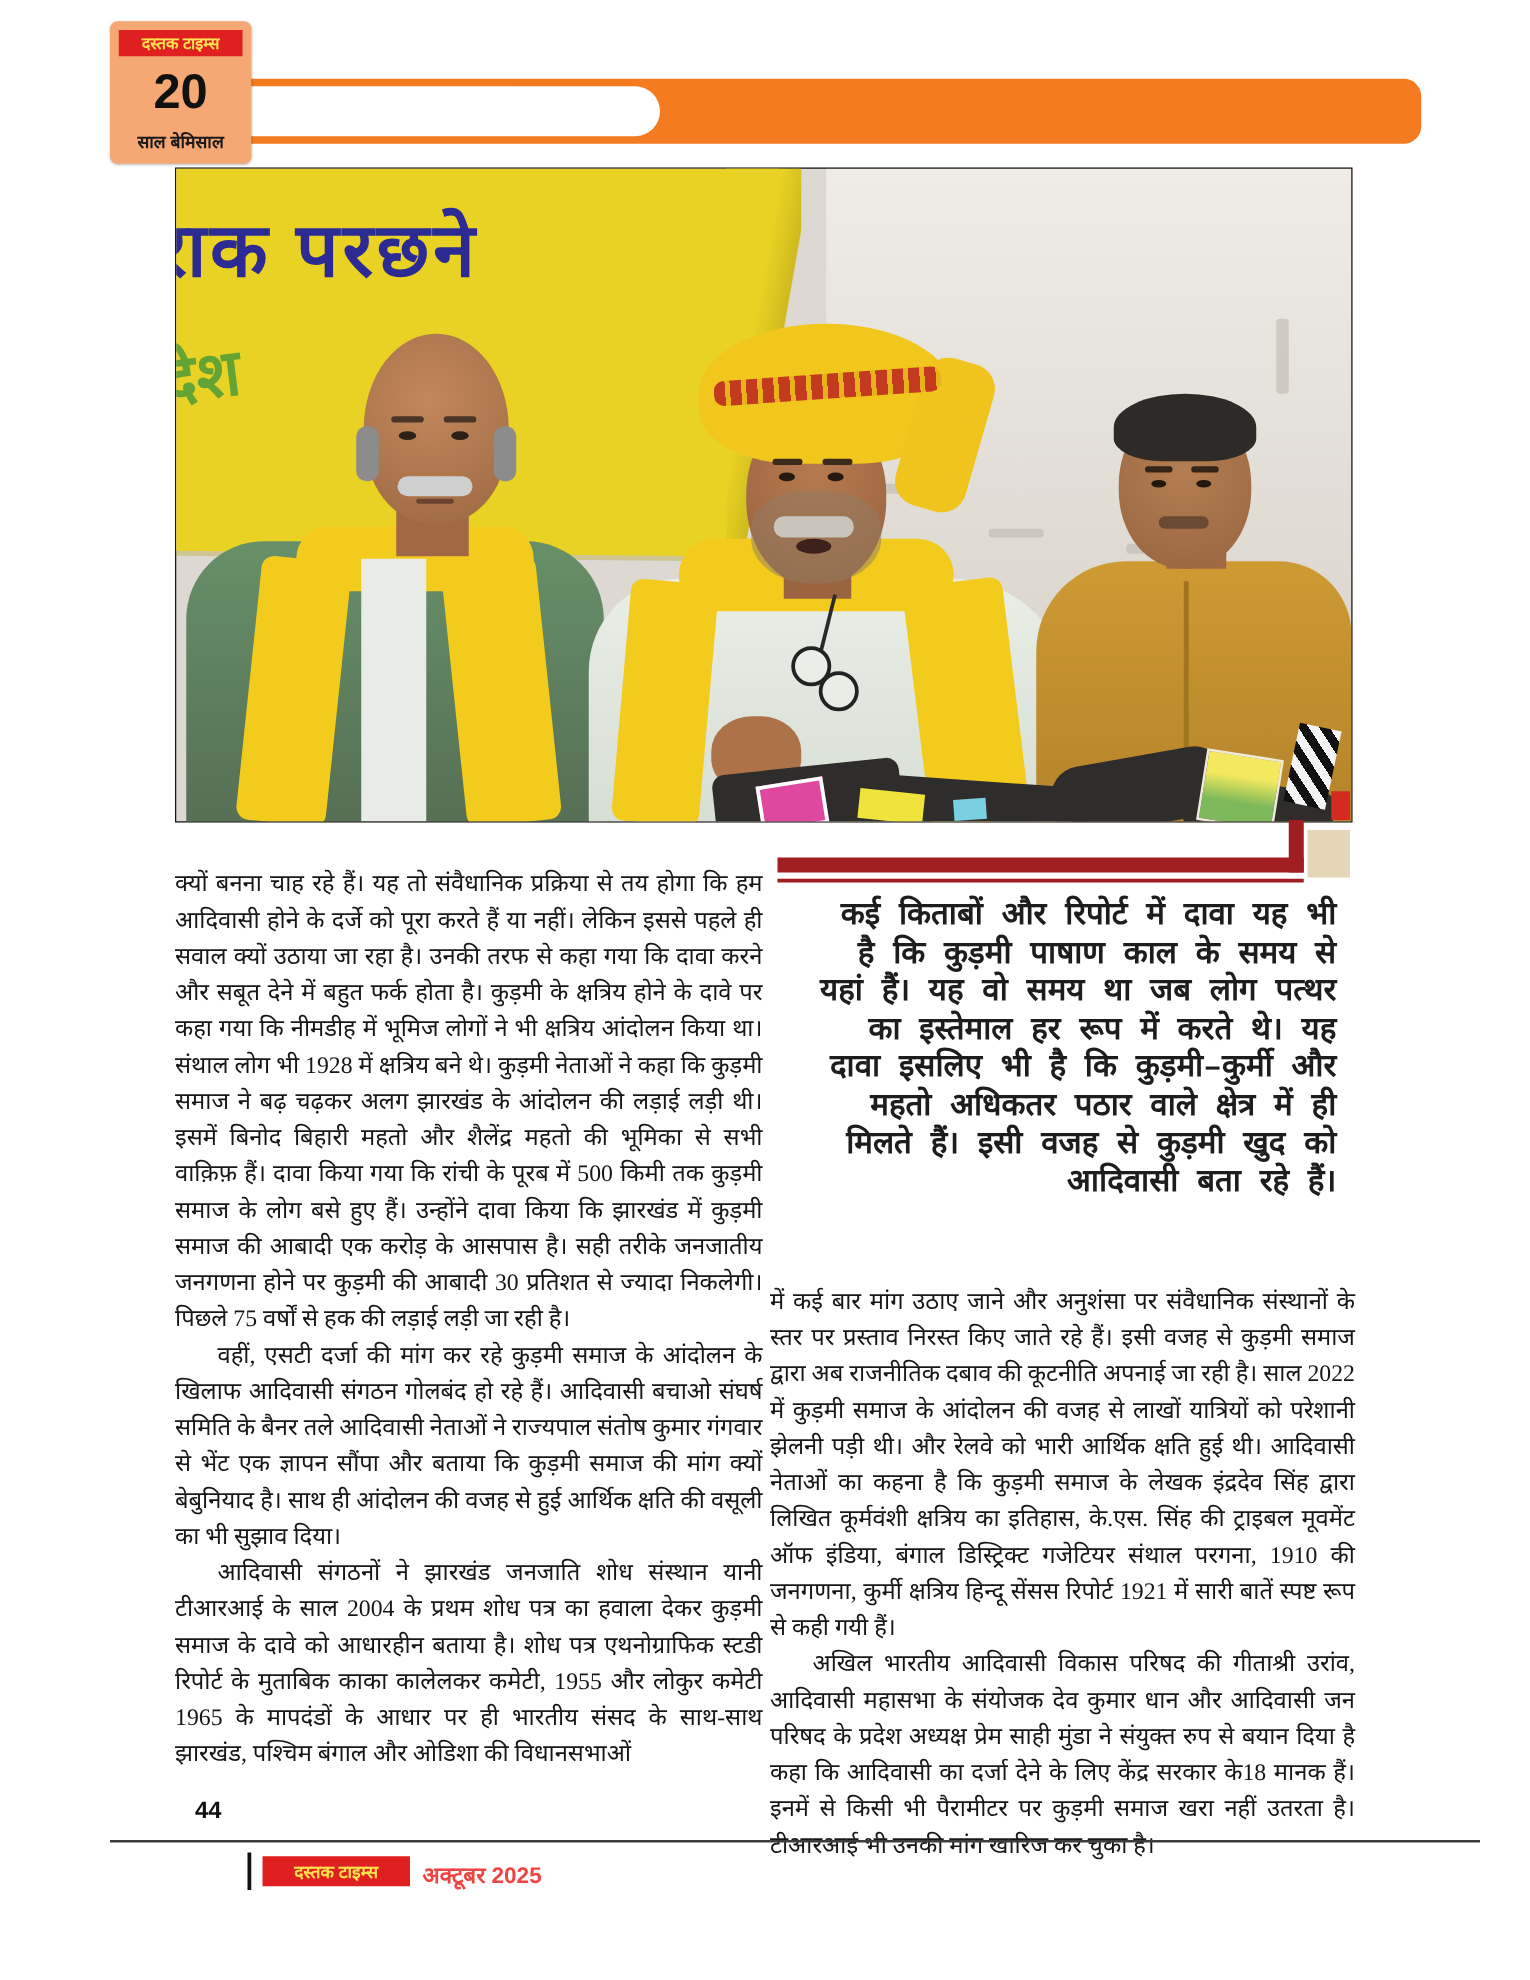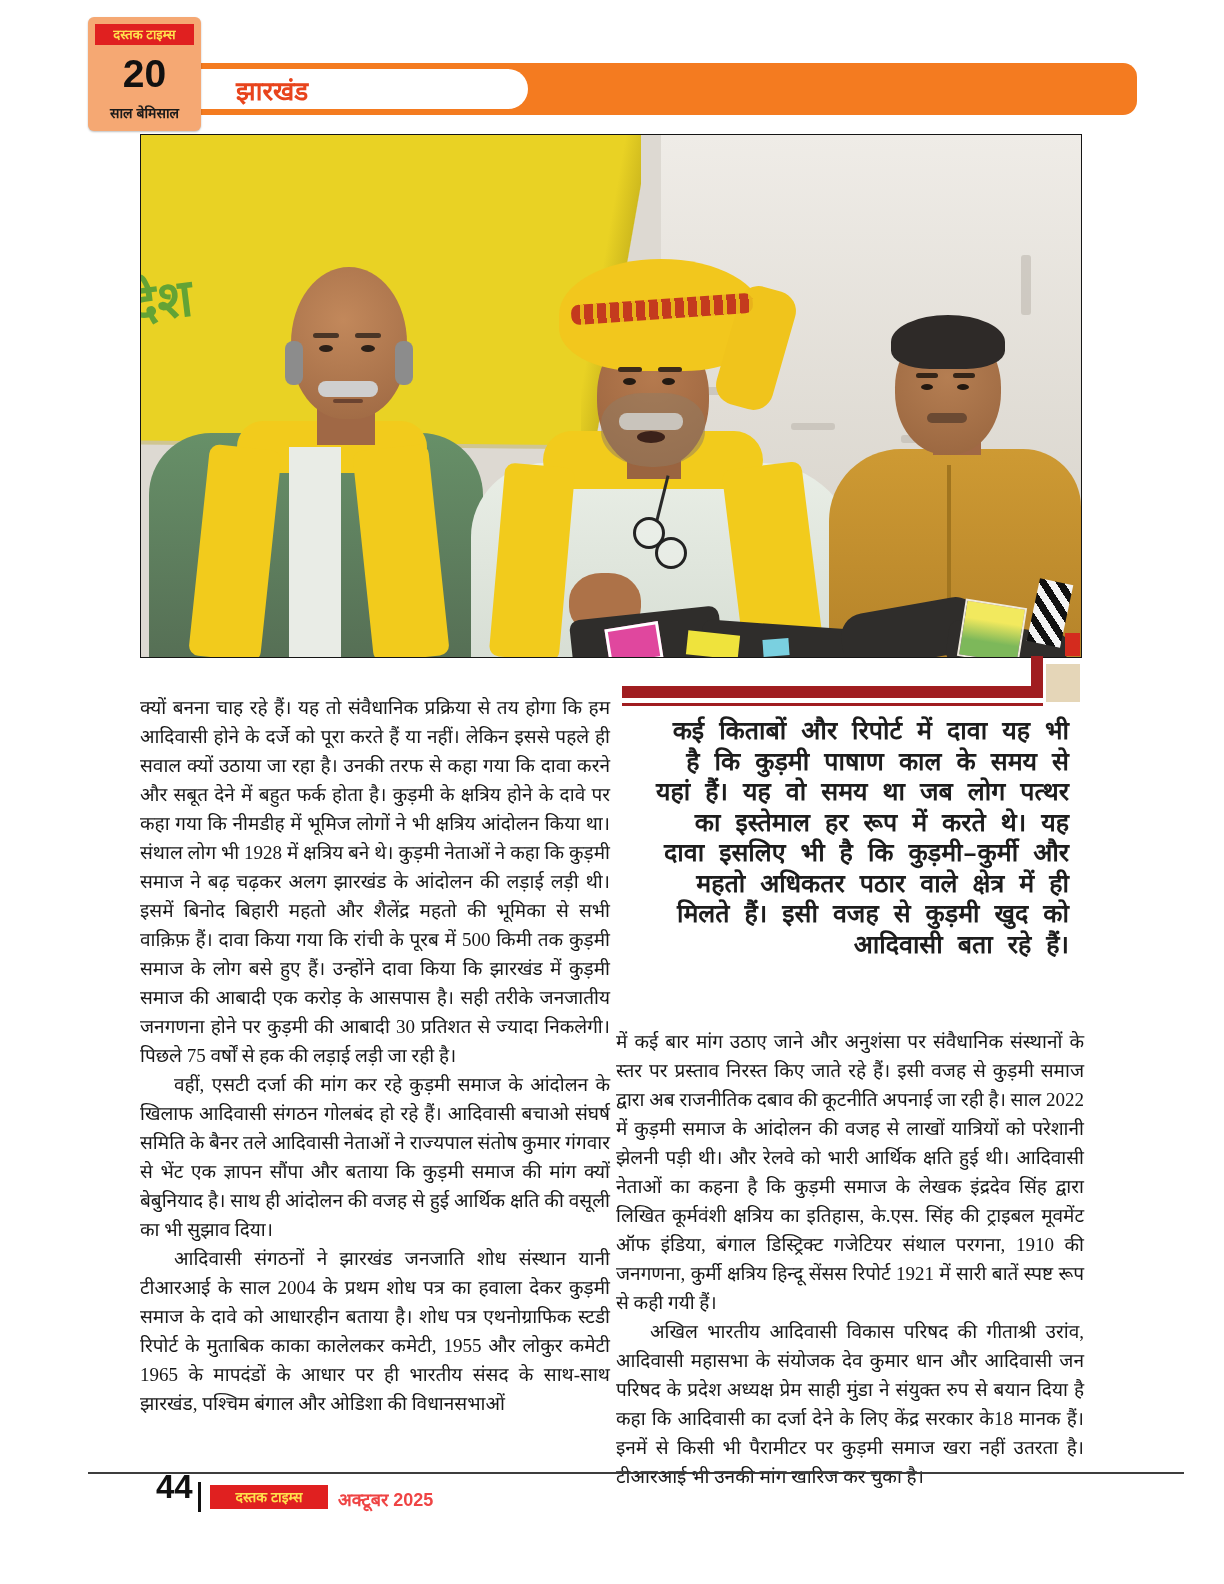"झारखंड" div.abs { html: <div>झारखंड</div> -> none }
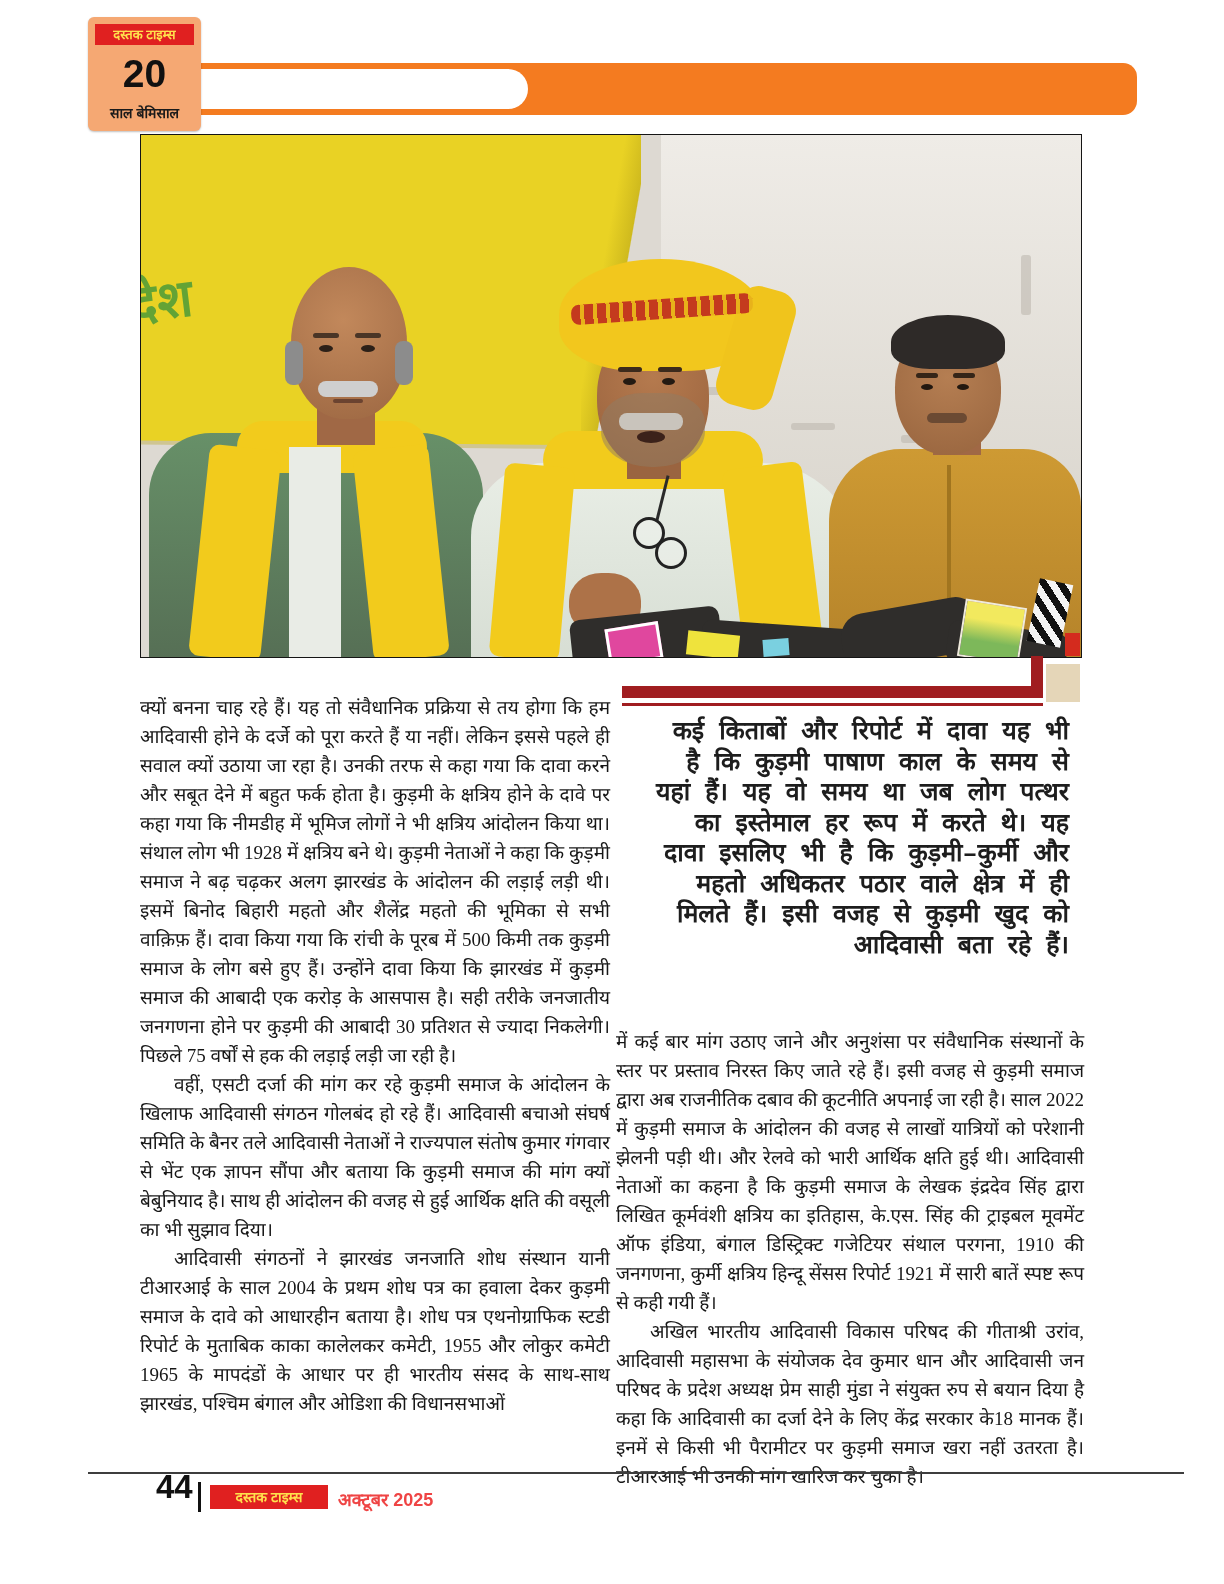"राक परछने" div.banner-t1 { html: none -> <div>राक परछने</div> }
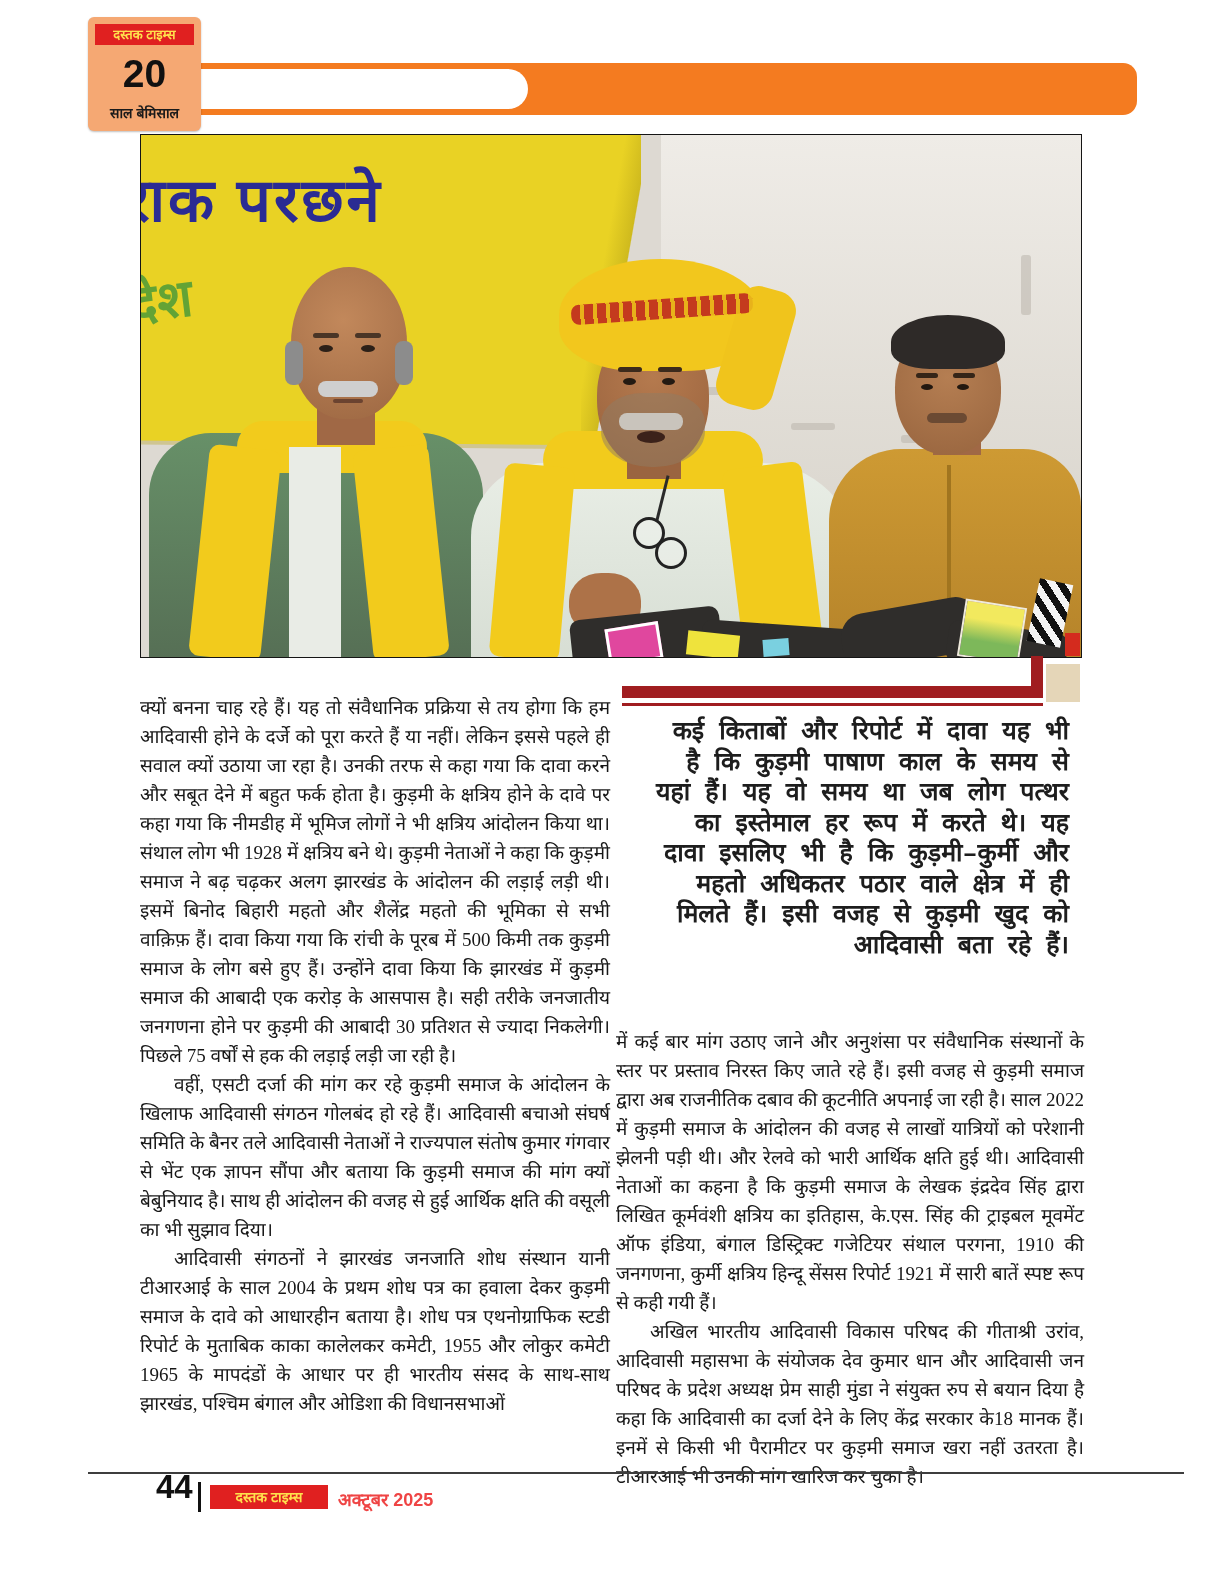"44" .foot-num { font-size: 33px -> 19px; top: 1468px -> 1438px }
